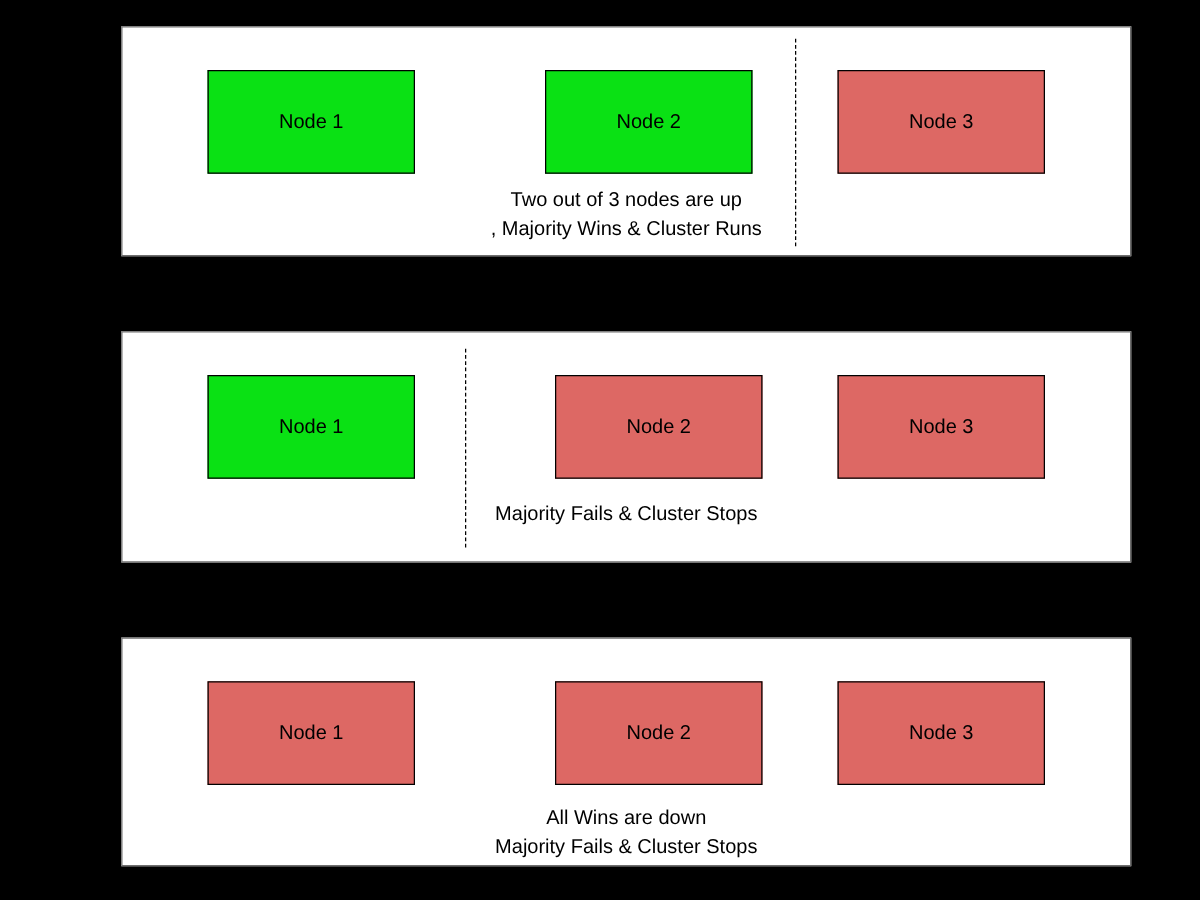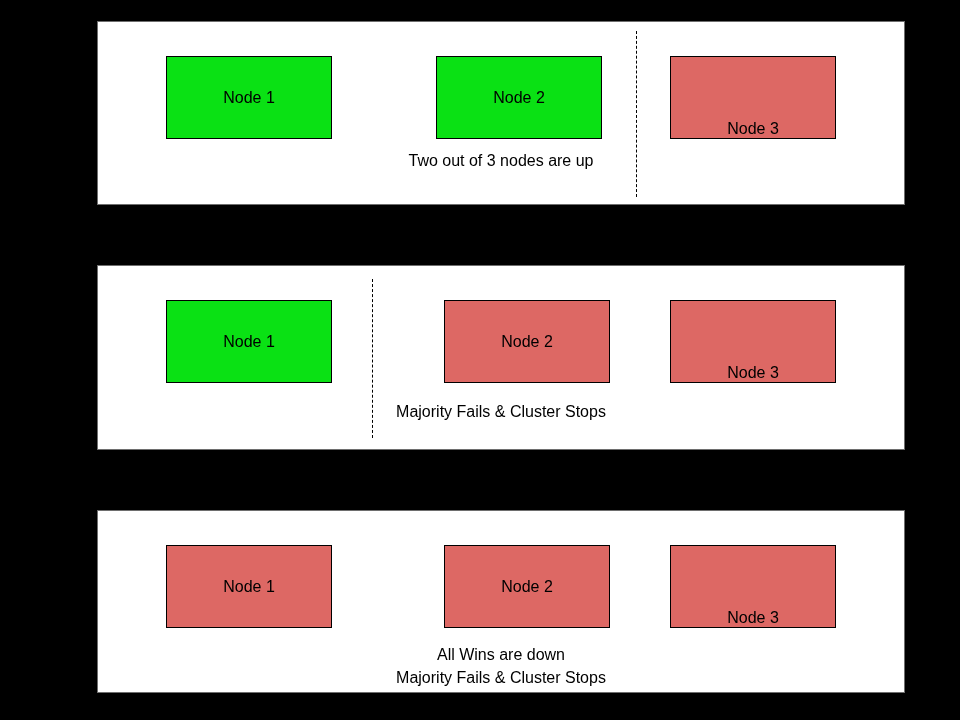"Node 3" .n3 { align-items: flex-end -> none }
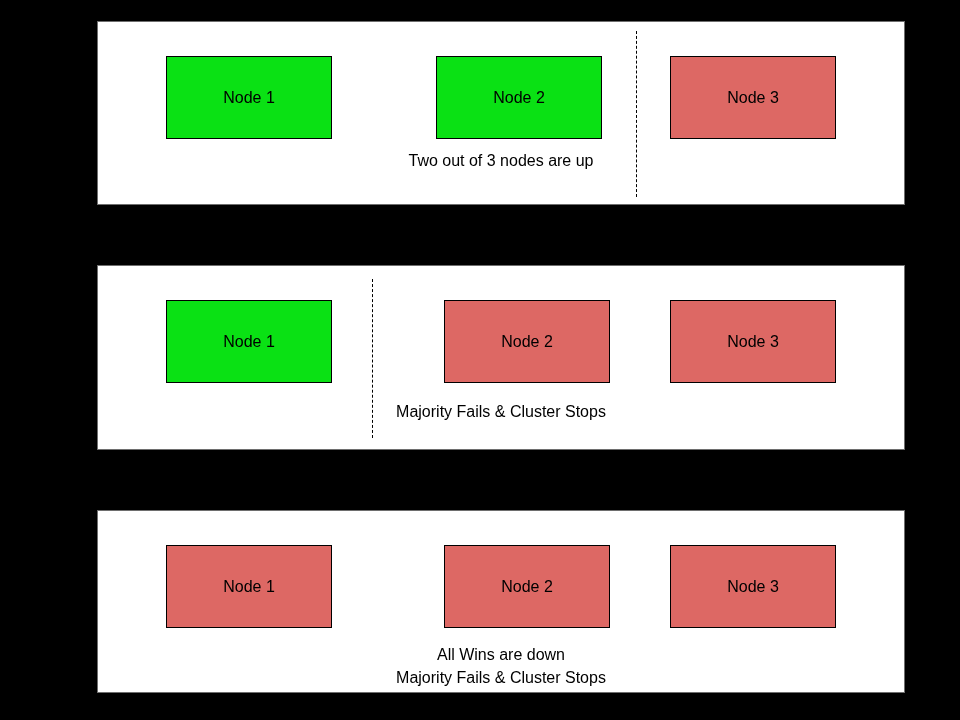", Majority Wins & Cluster" div { html: none -> <div>, Majority Wins &amp; Cluster Runs</div> }
